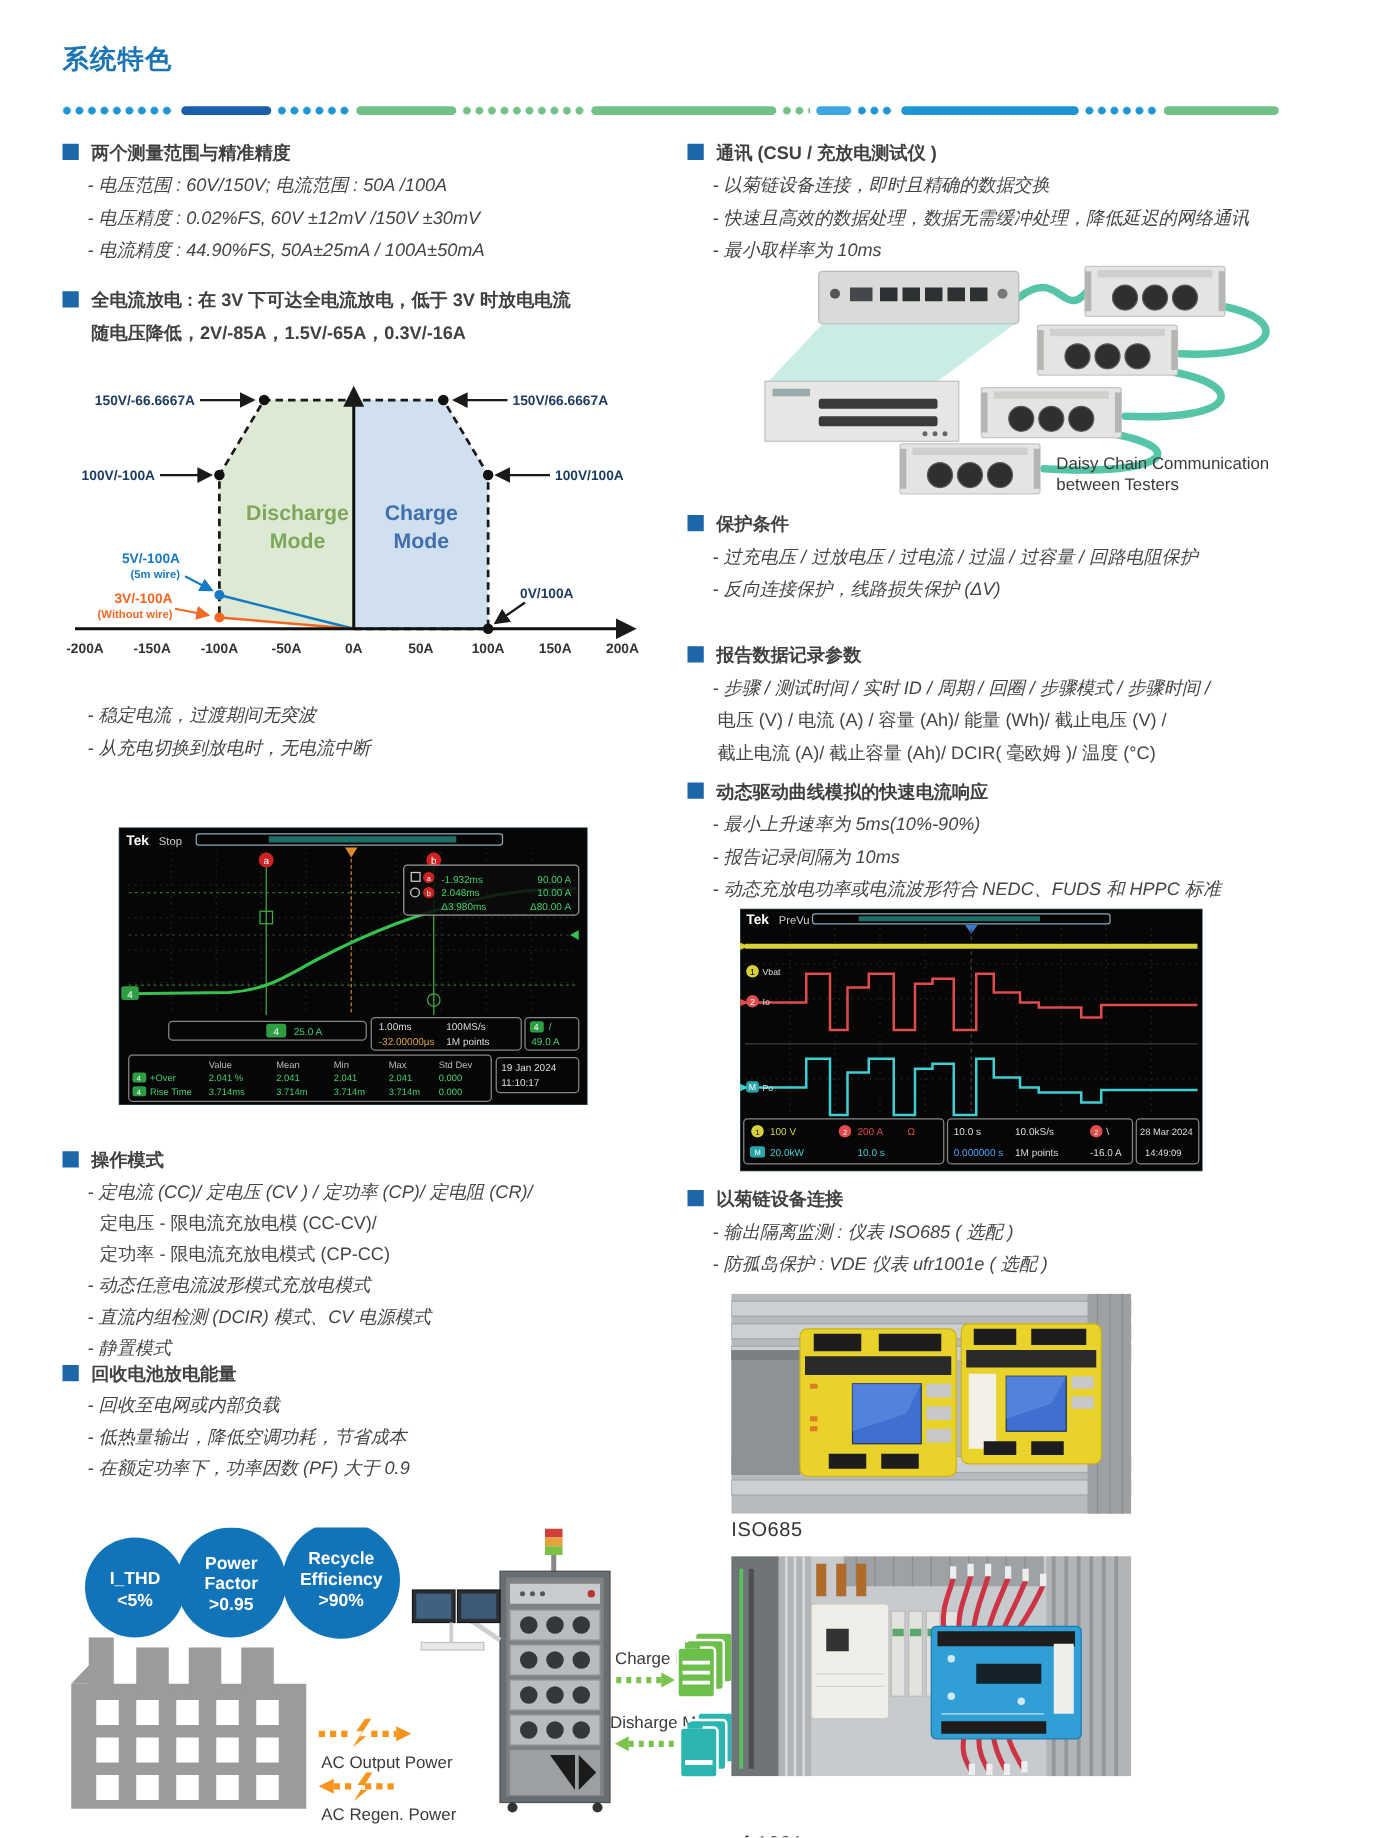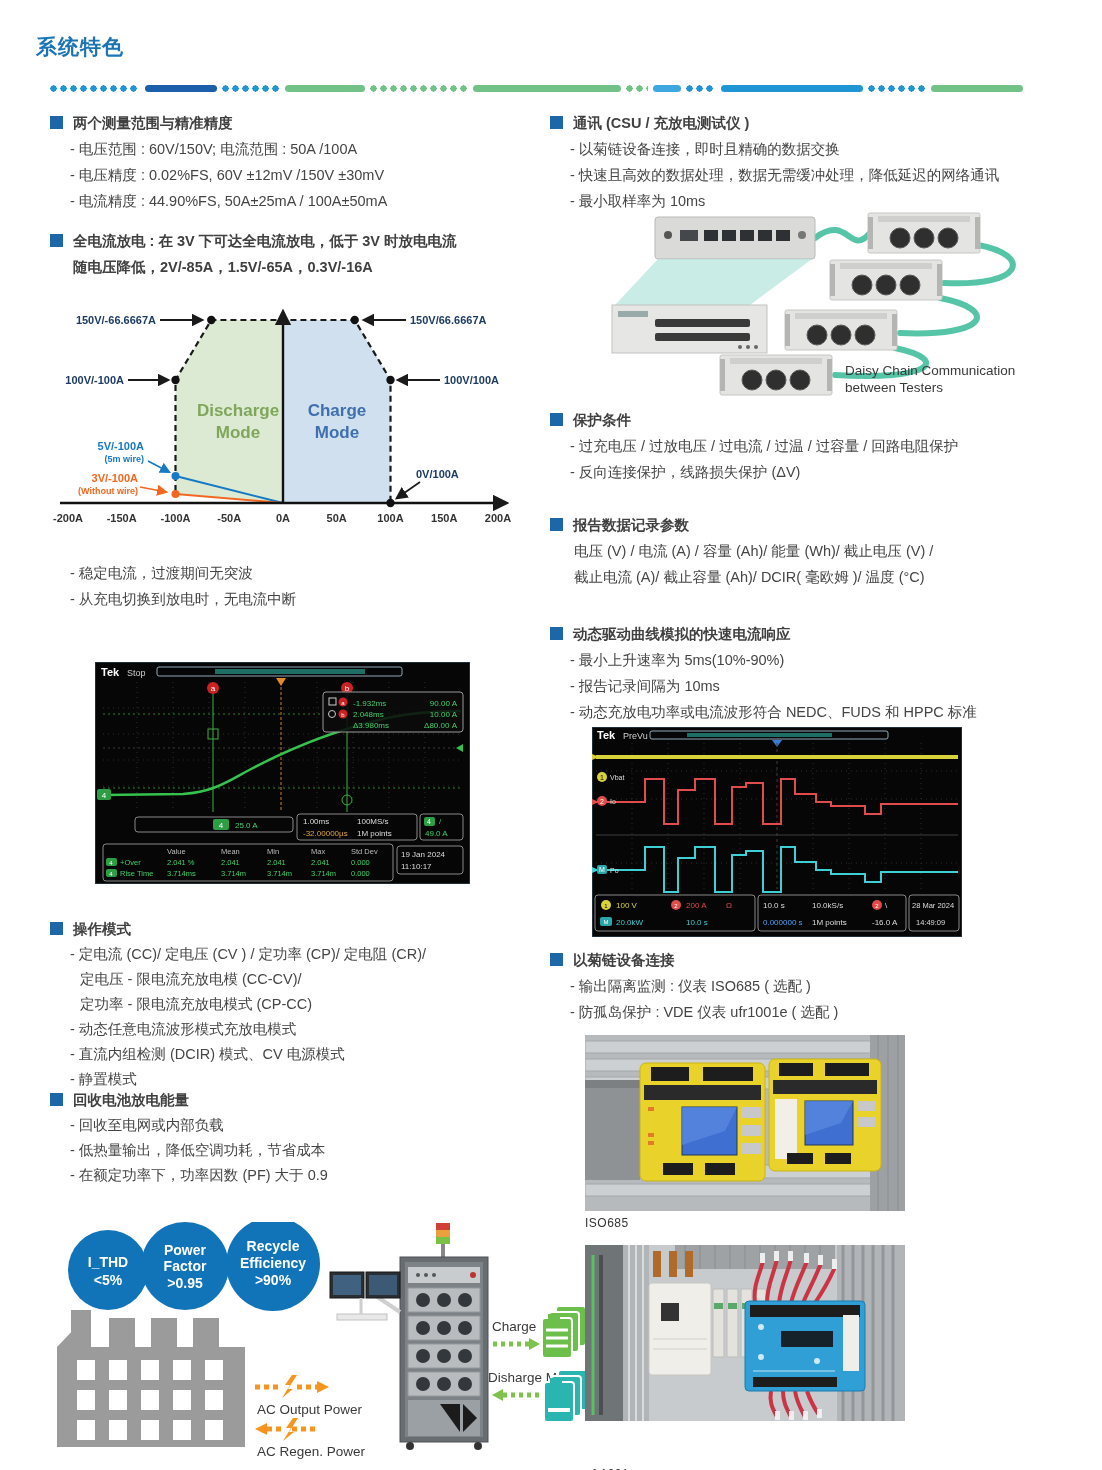"系统特色" div.abs { left: 36px -> 50px }
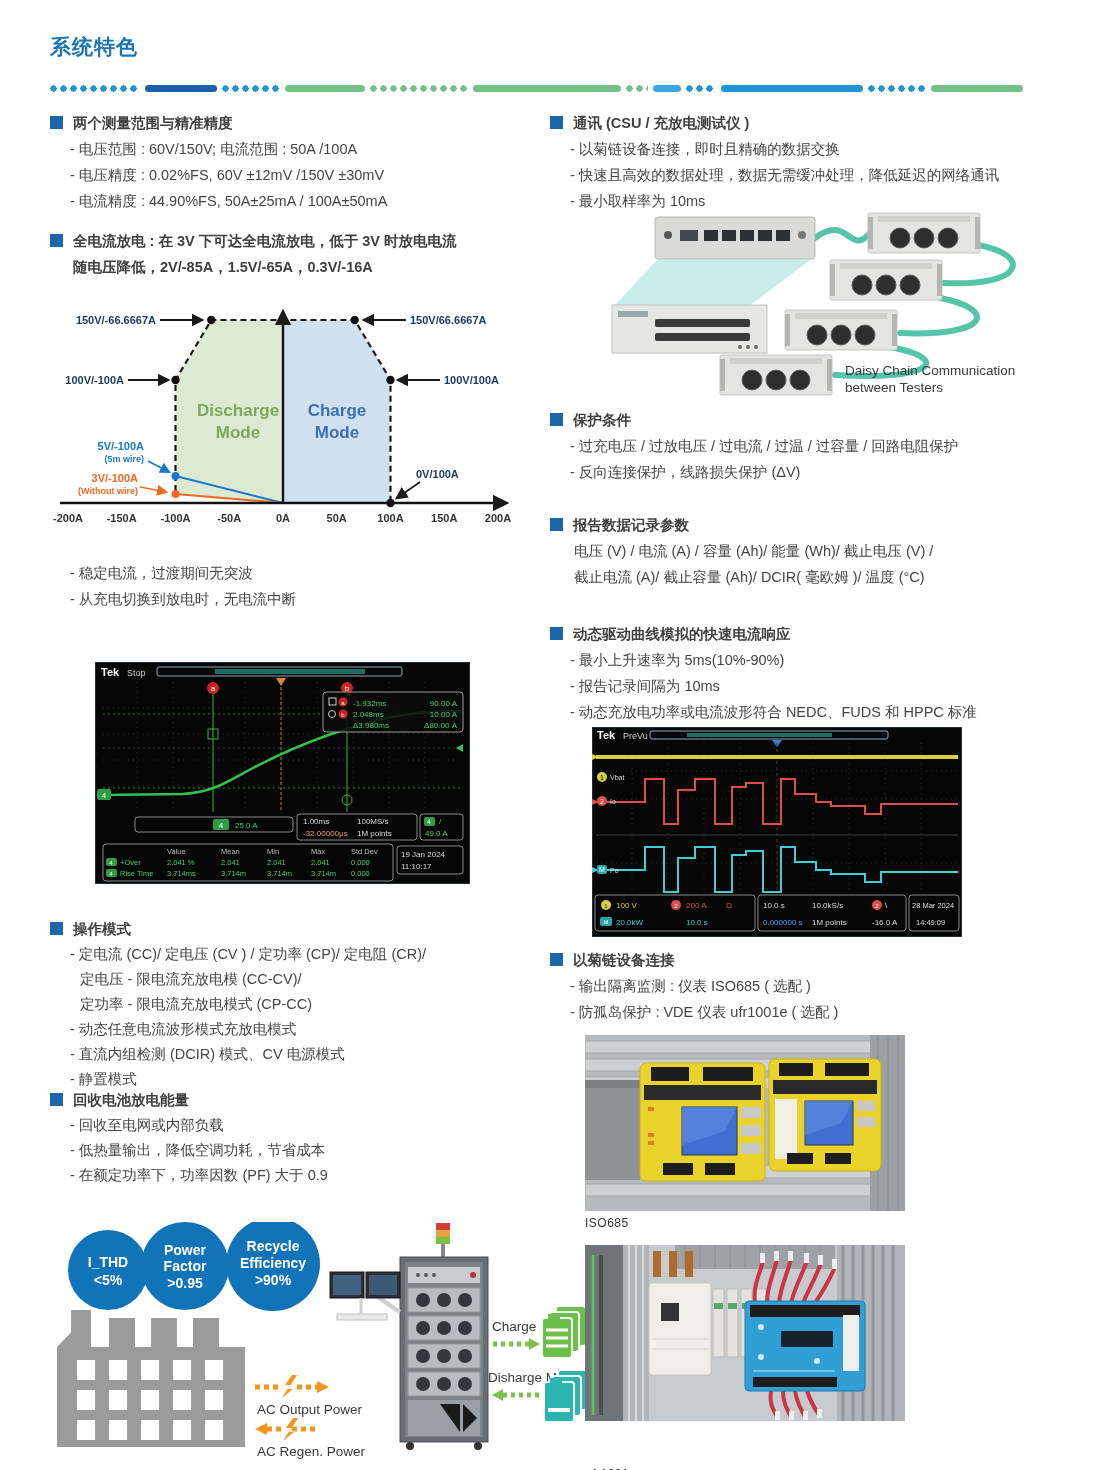"电压范围 : 60V/150V; 电流范围 :" .li { font-style: none -> italic }
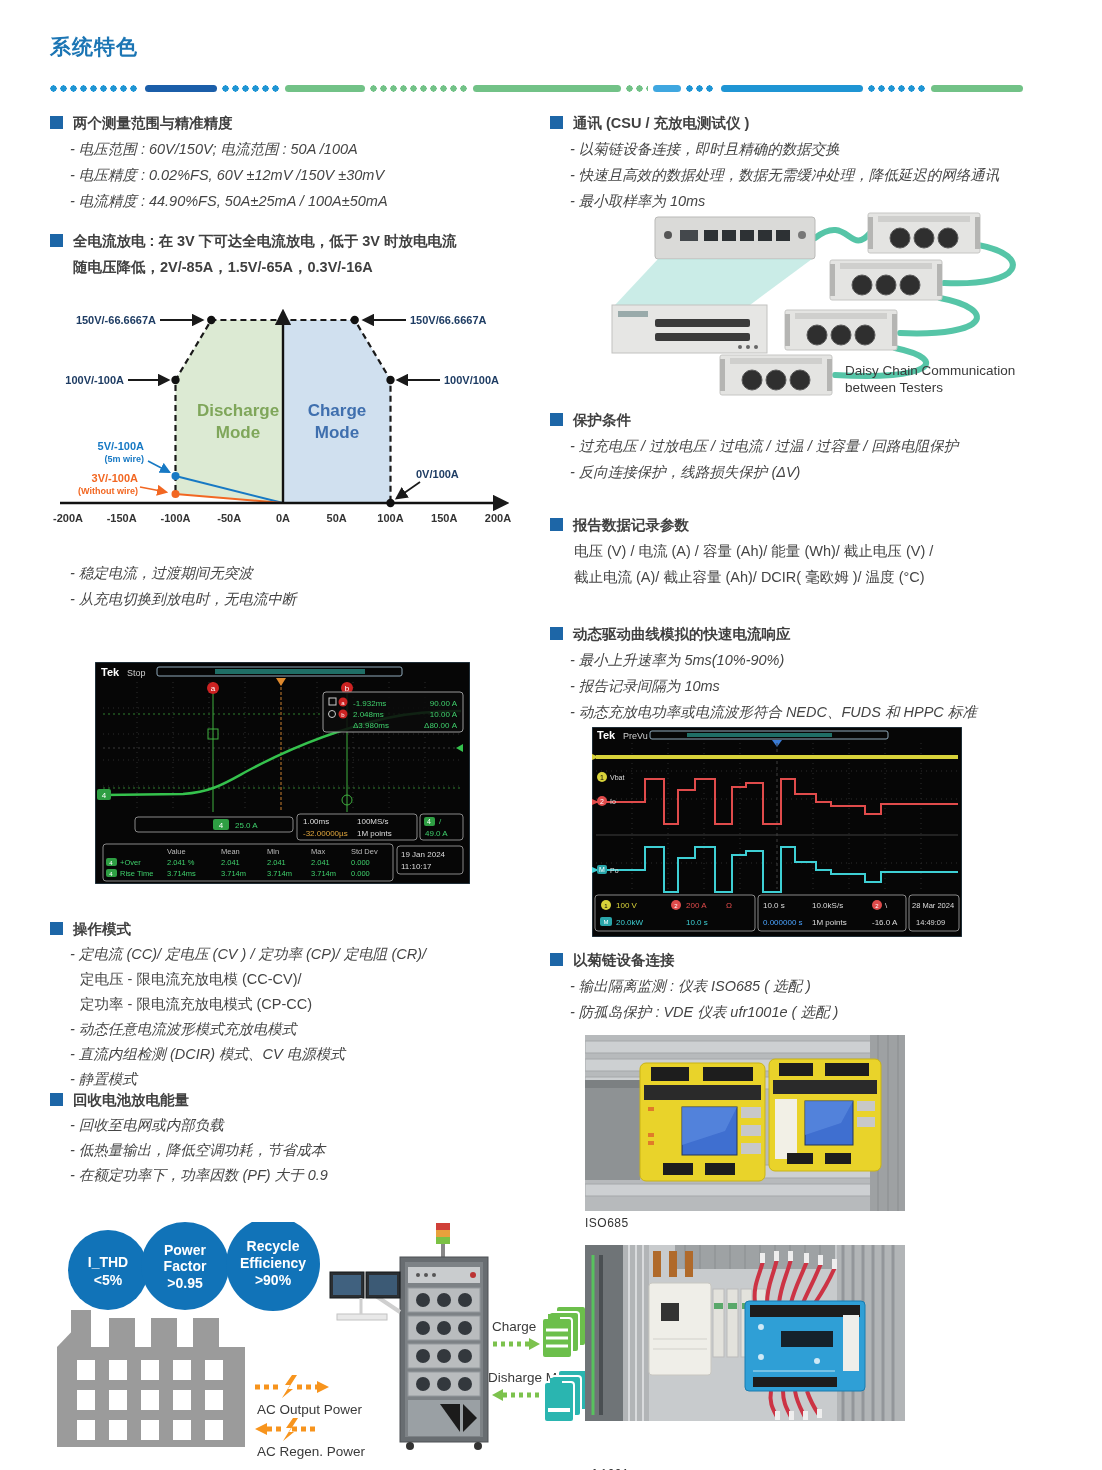"步骤 / 测试时间 / 实时" div.li { html: none -> <div><span>步骤 / 测试时间 / 实时 ID / 周期 / 回圈 / 步骤模式 / 步骤时间 /</span></div> }
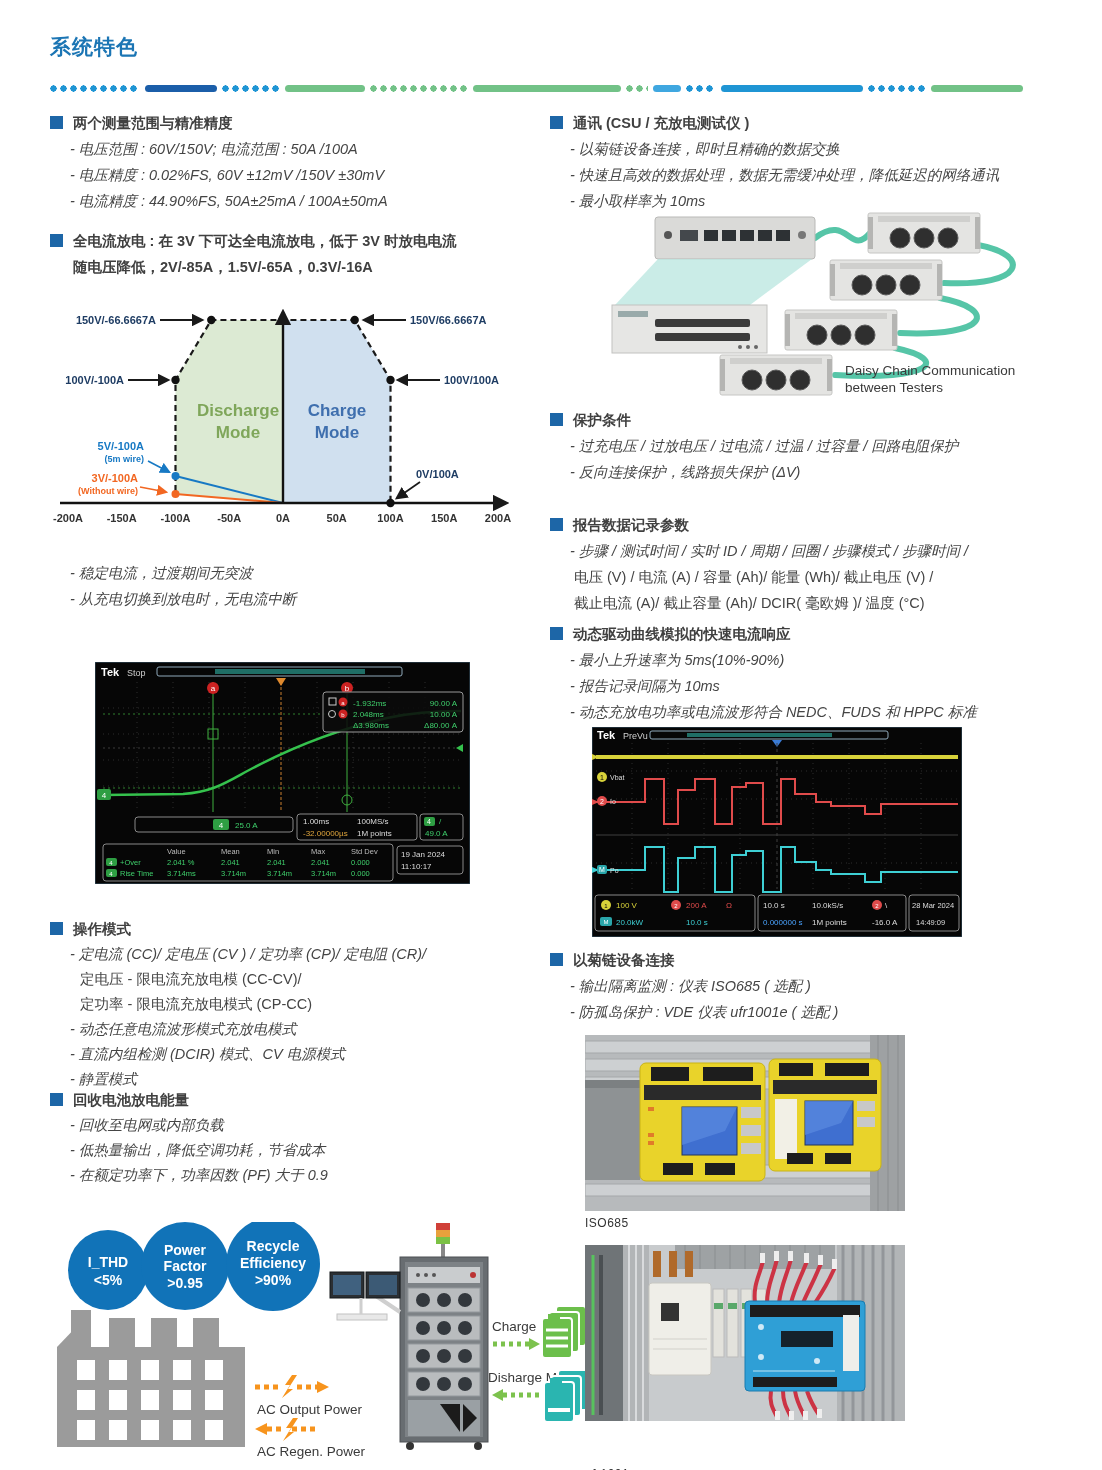"ISO685" .photo-label { font-size: 12px -> 16px }
